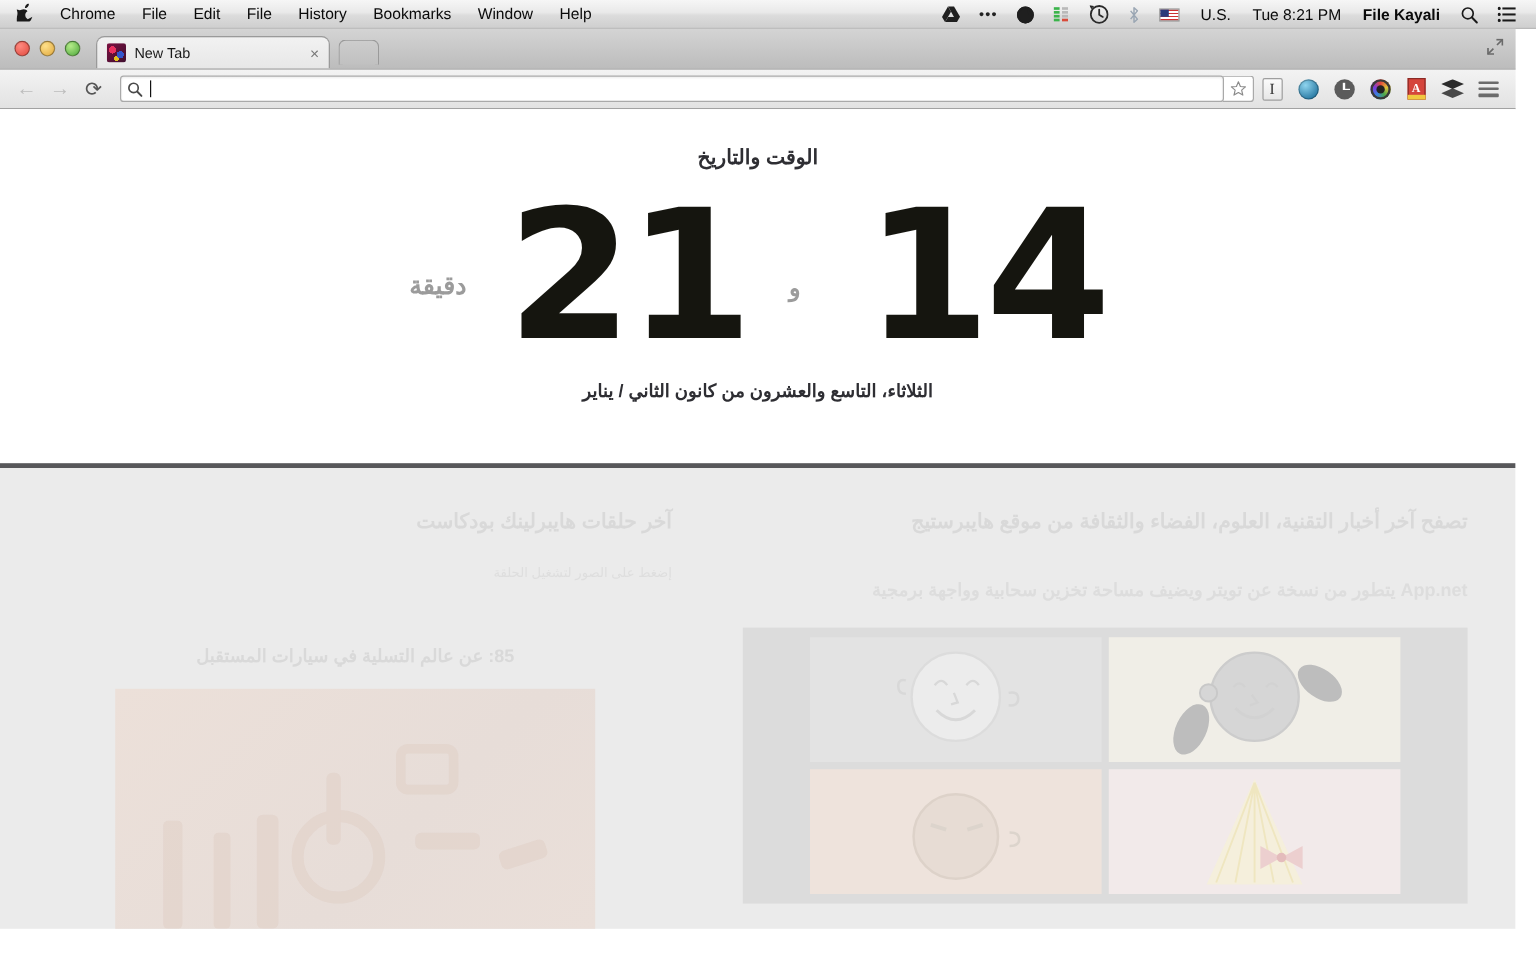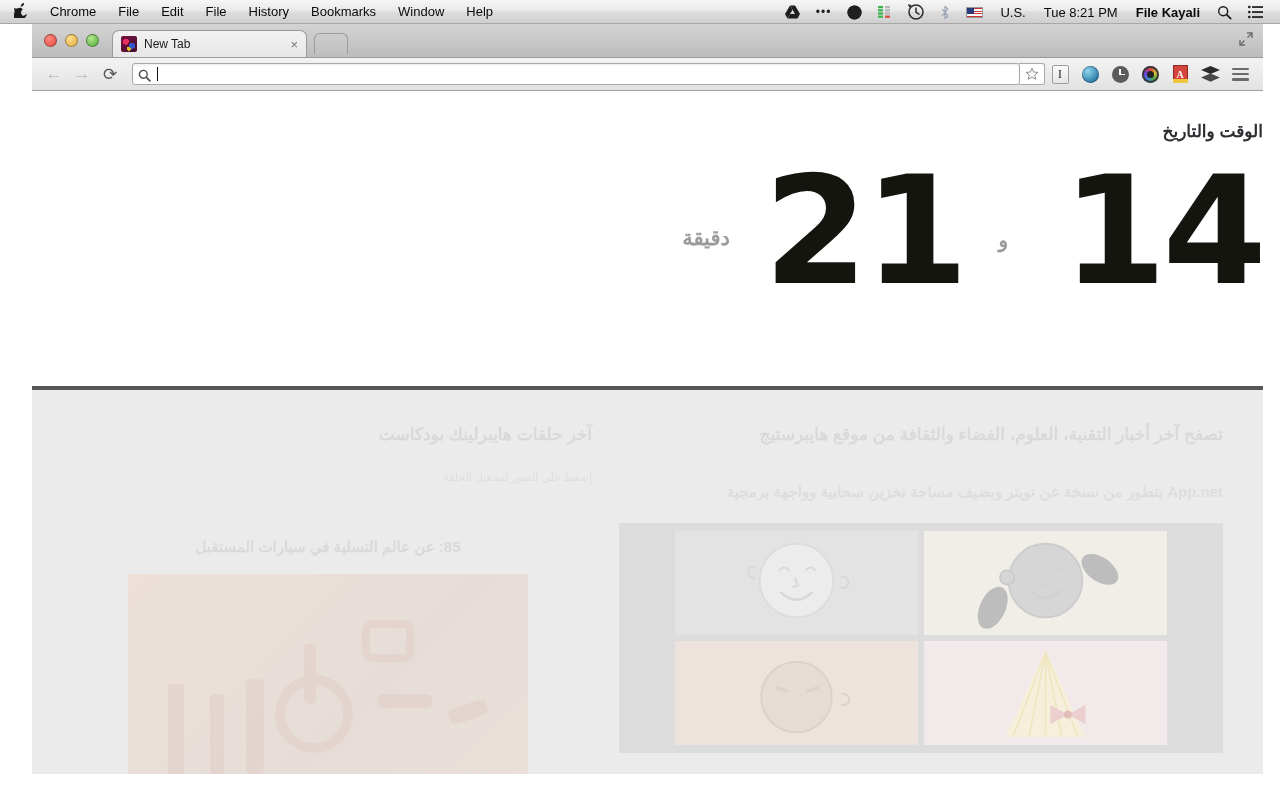"New Tab" .chrome-win { padding-left: 32px -> none }
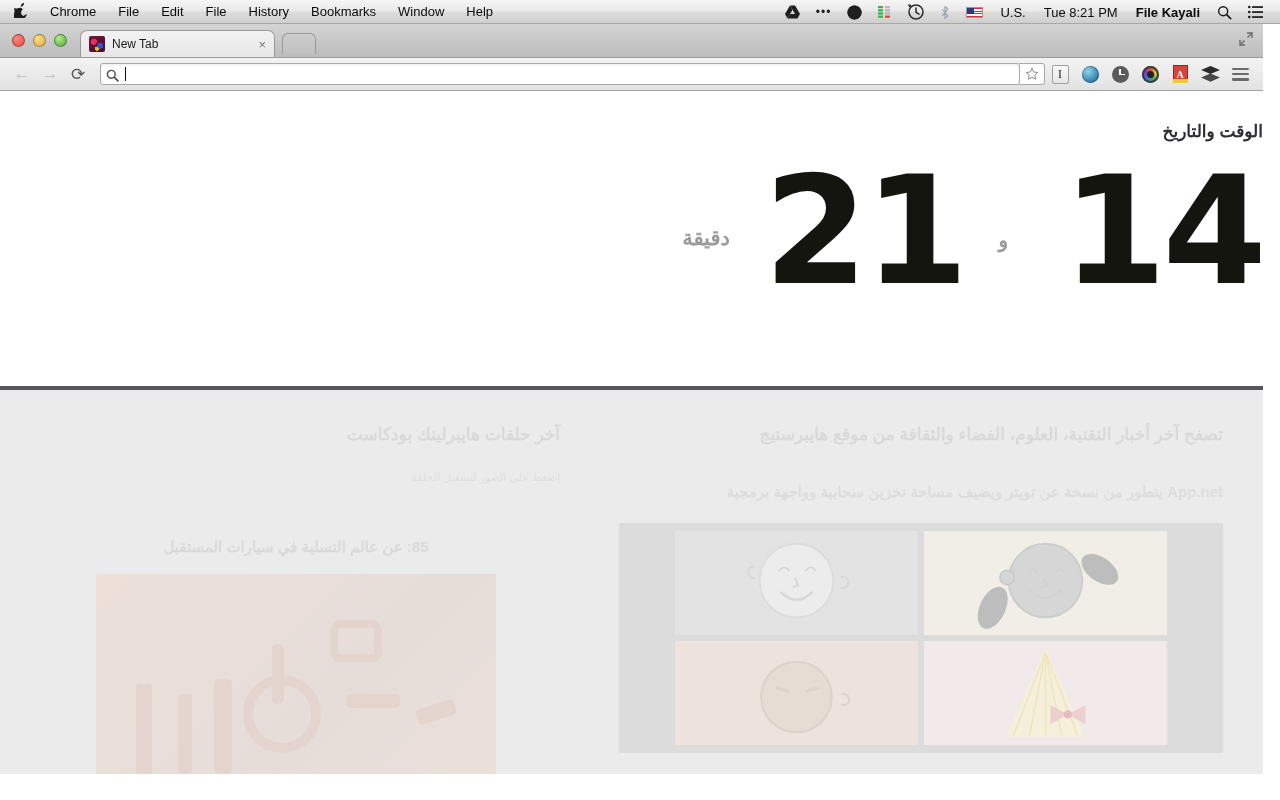"الوقت والتاريخ" .clock-section { align-items: flex-start -> center }
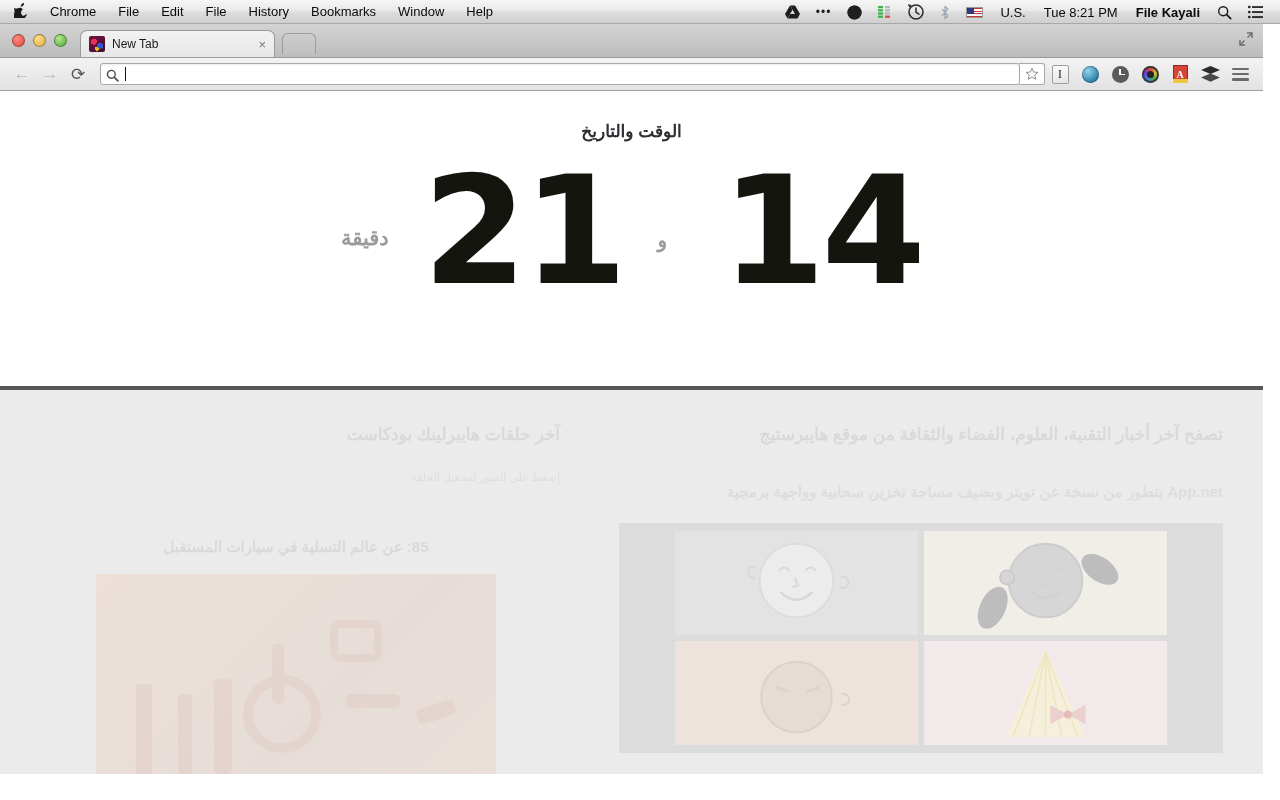"الثلاثاء، التاسع والعشرون من كانون" div.date-line { html: none -> <div>الثلاثاء، التاسع والعشرون من كانون الثاني / يناير</div> }
